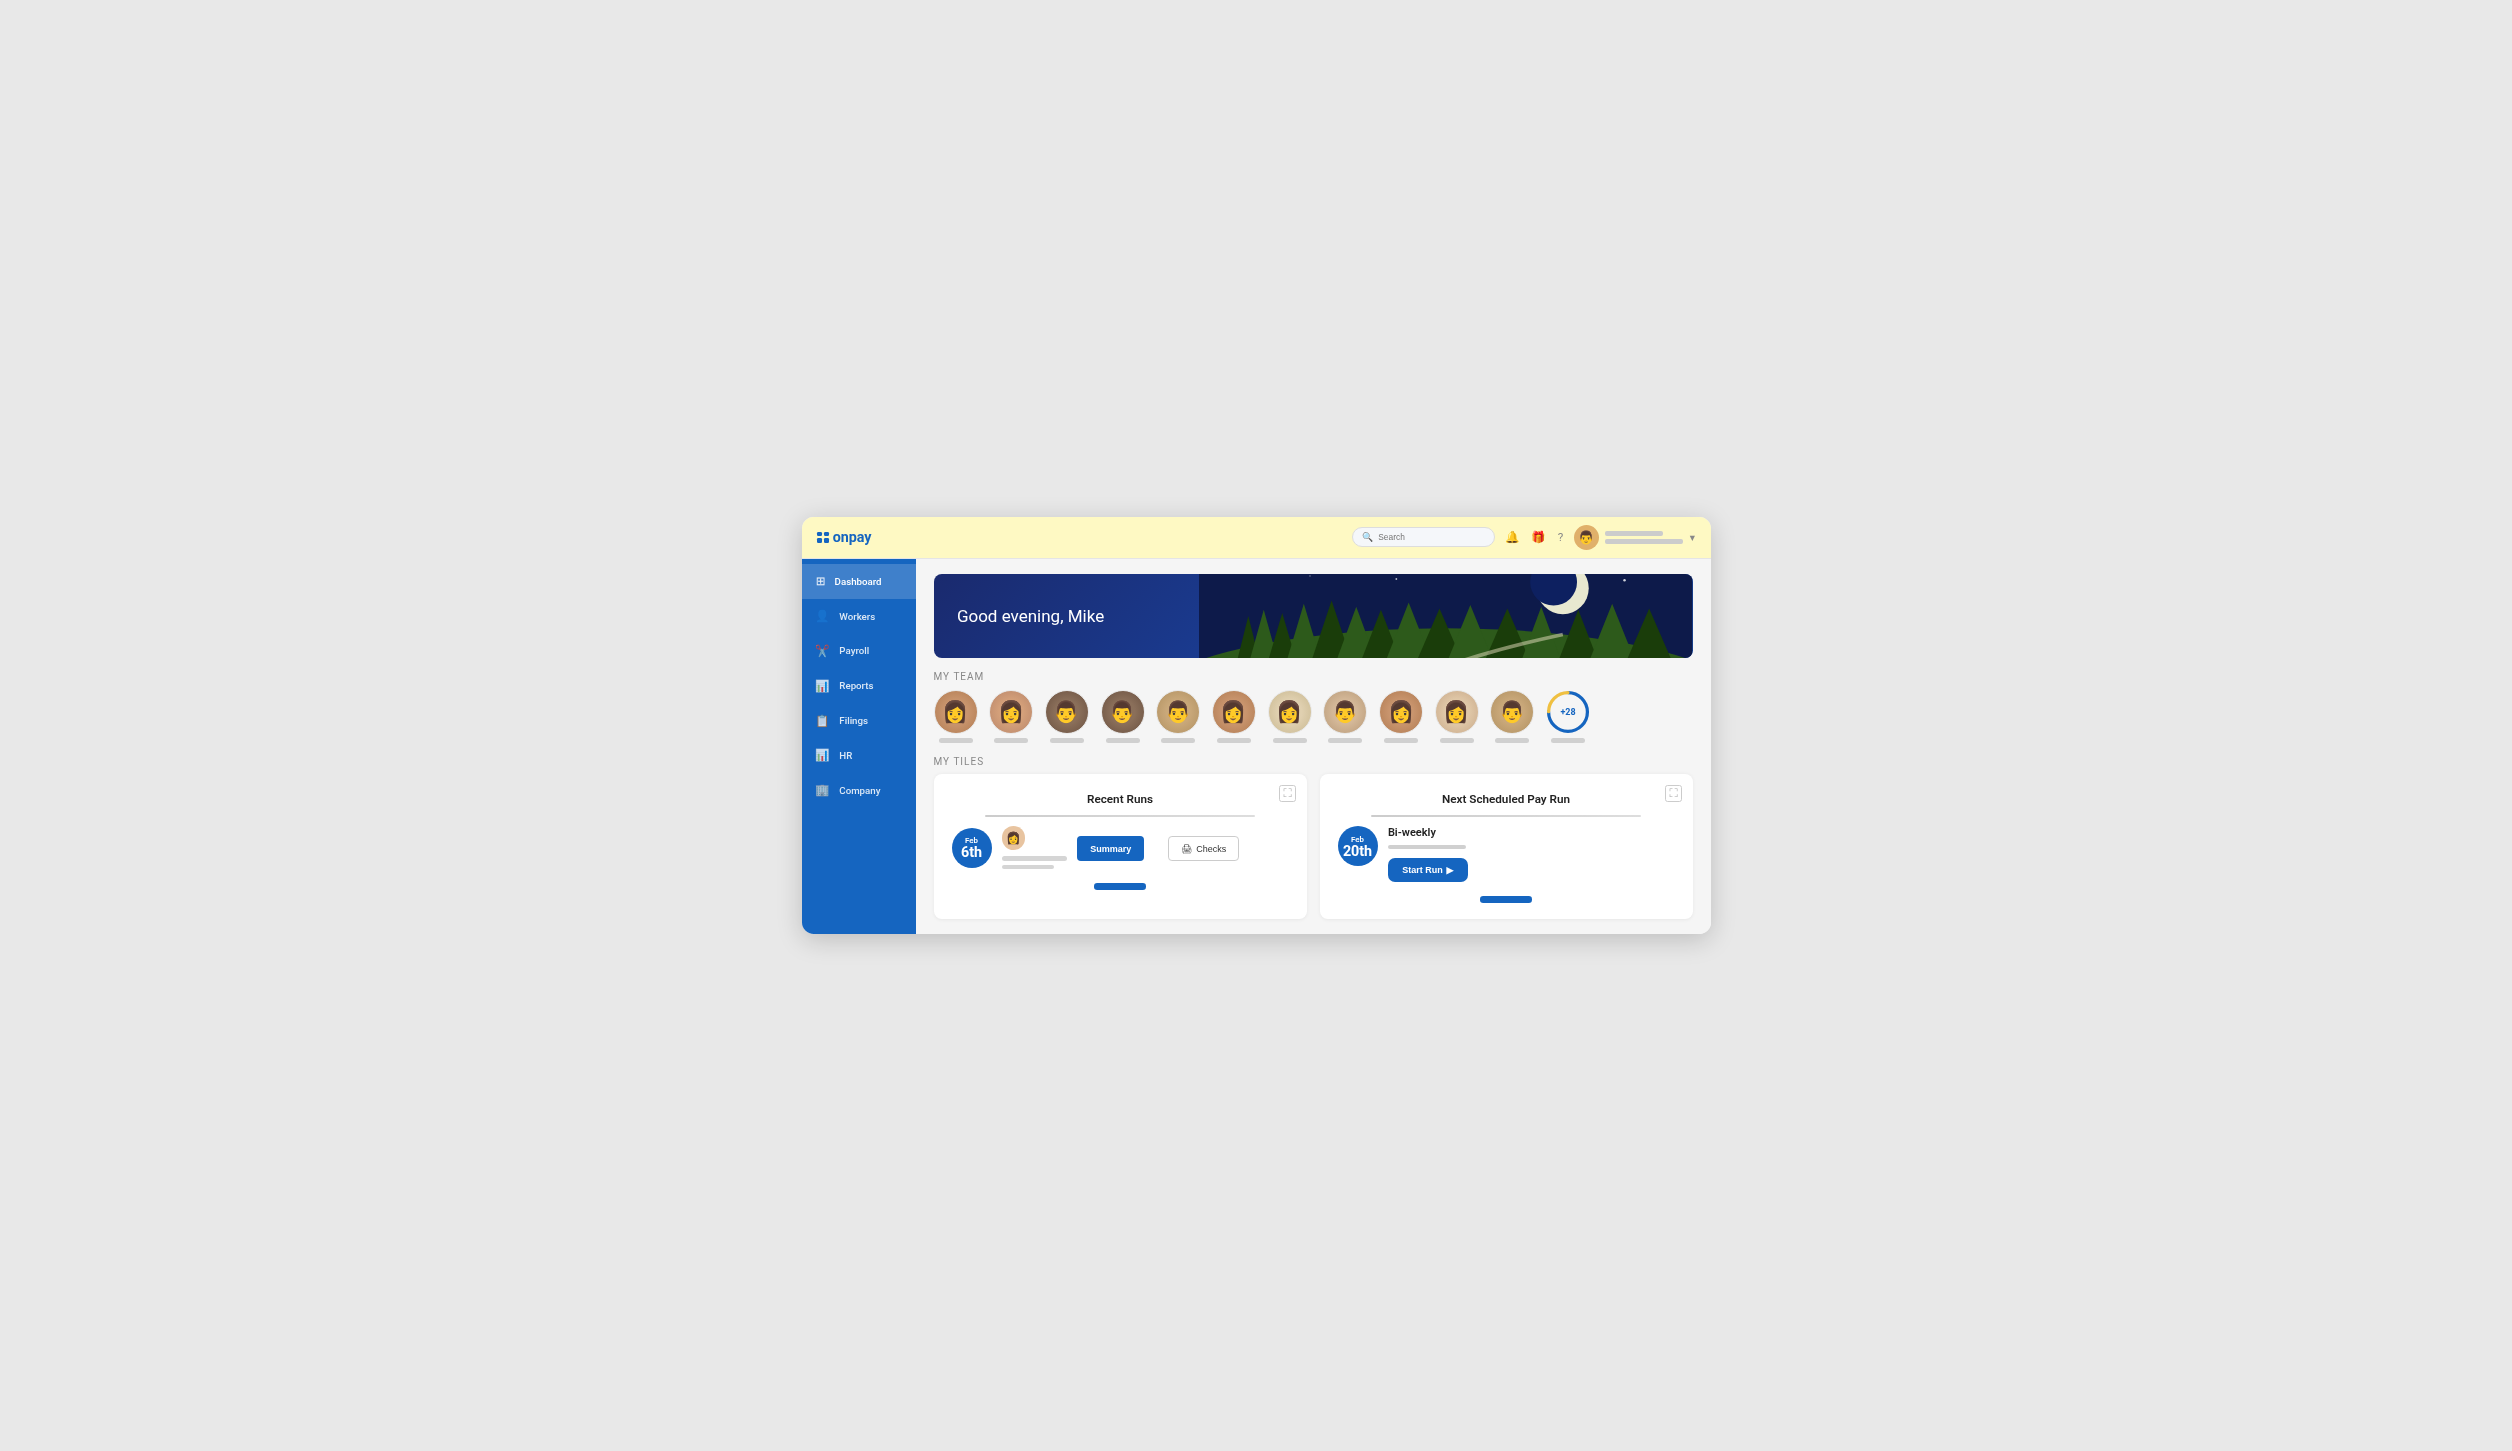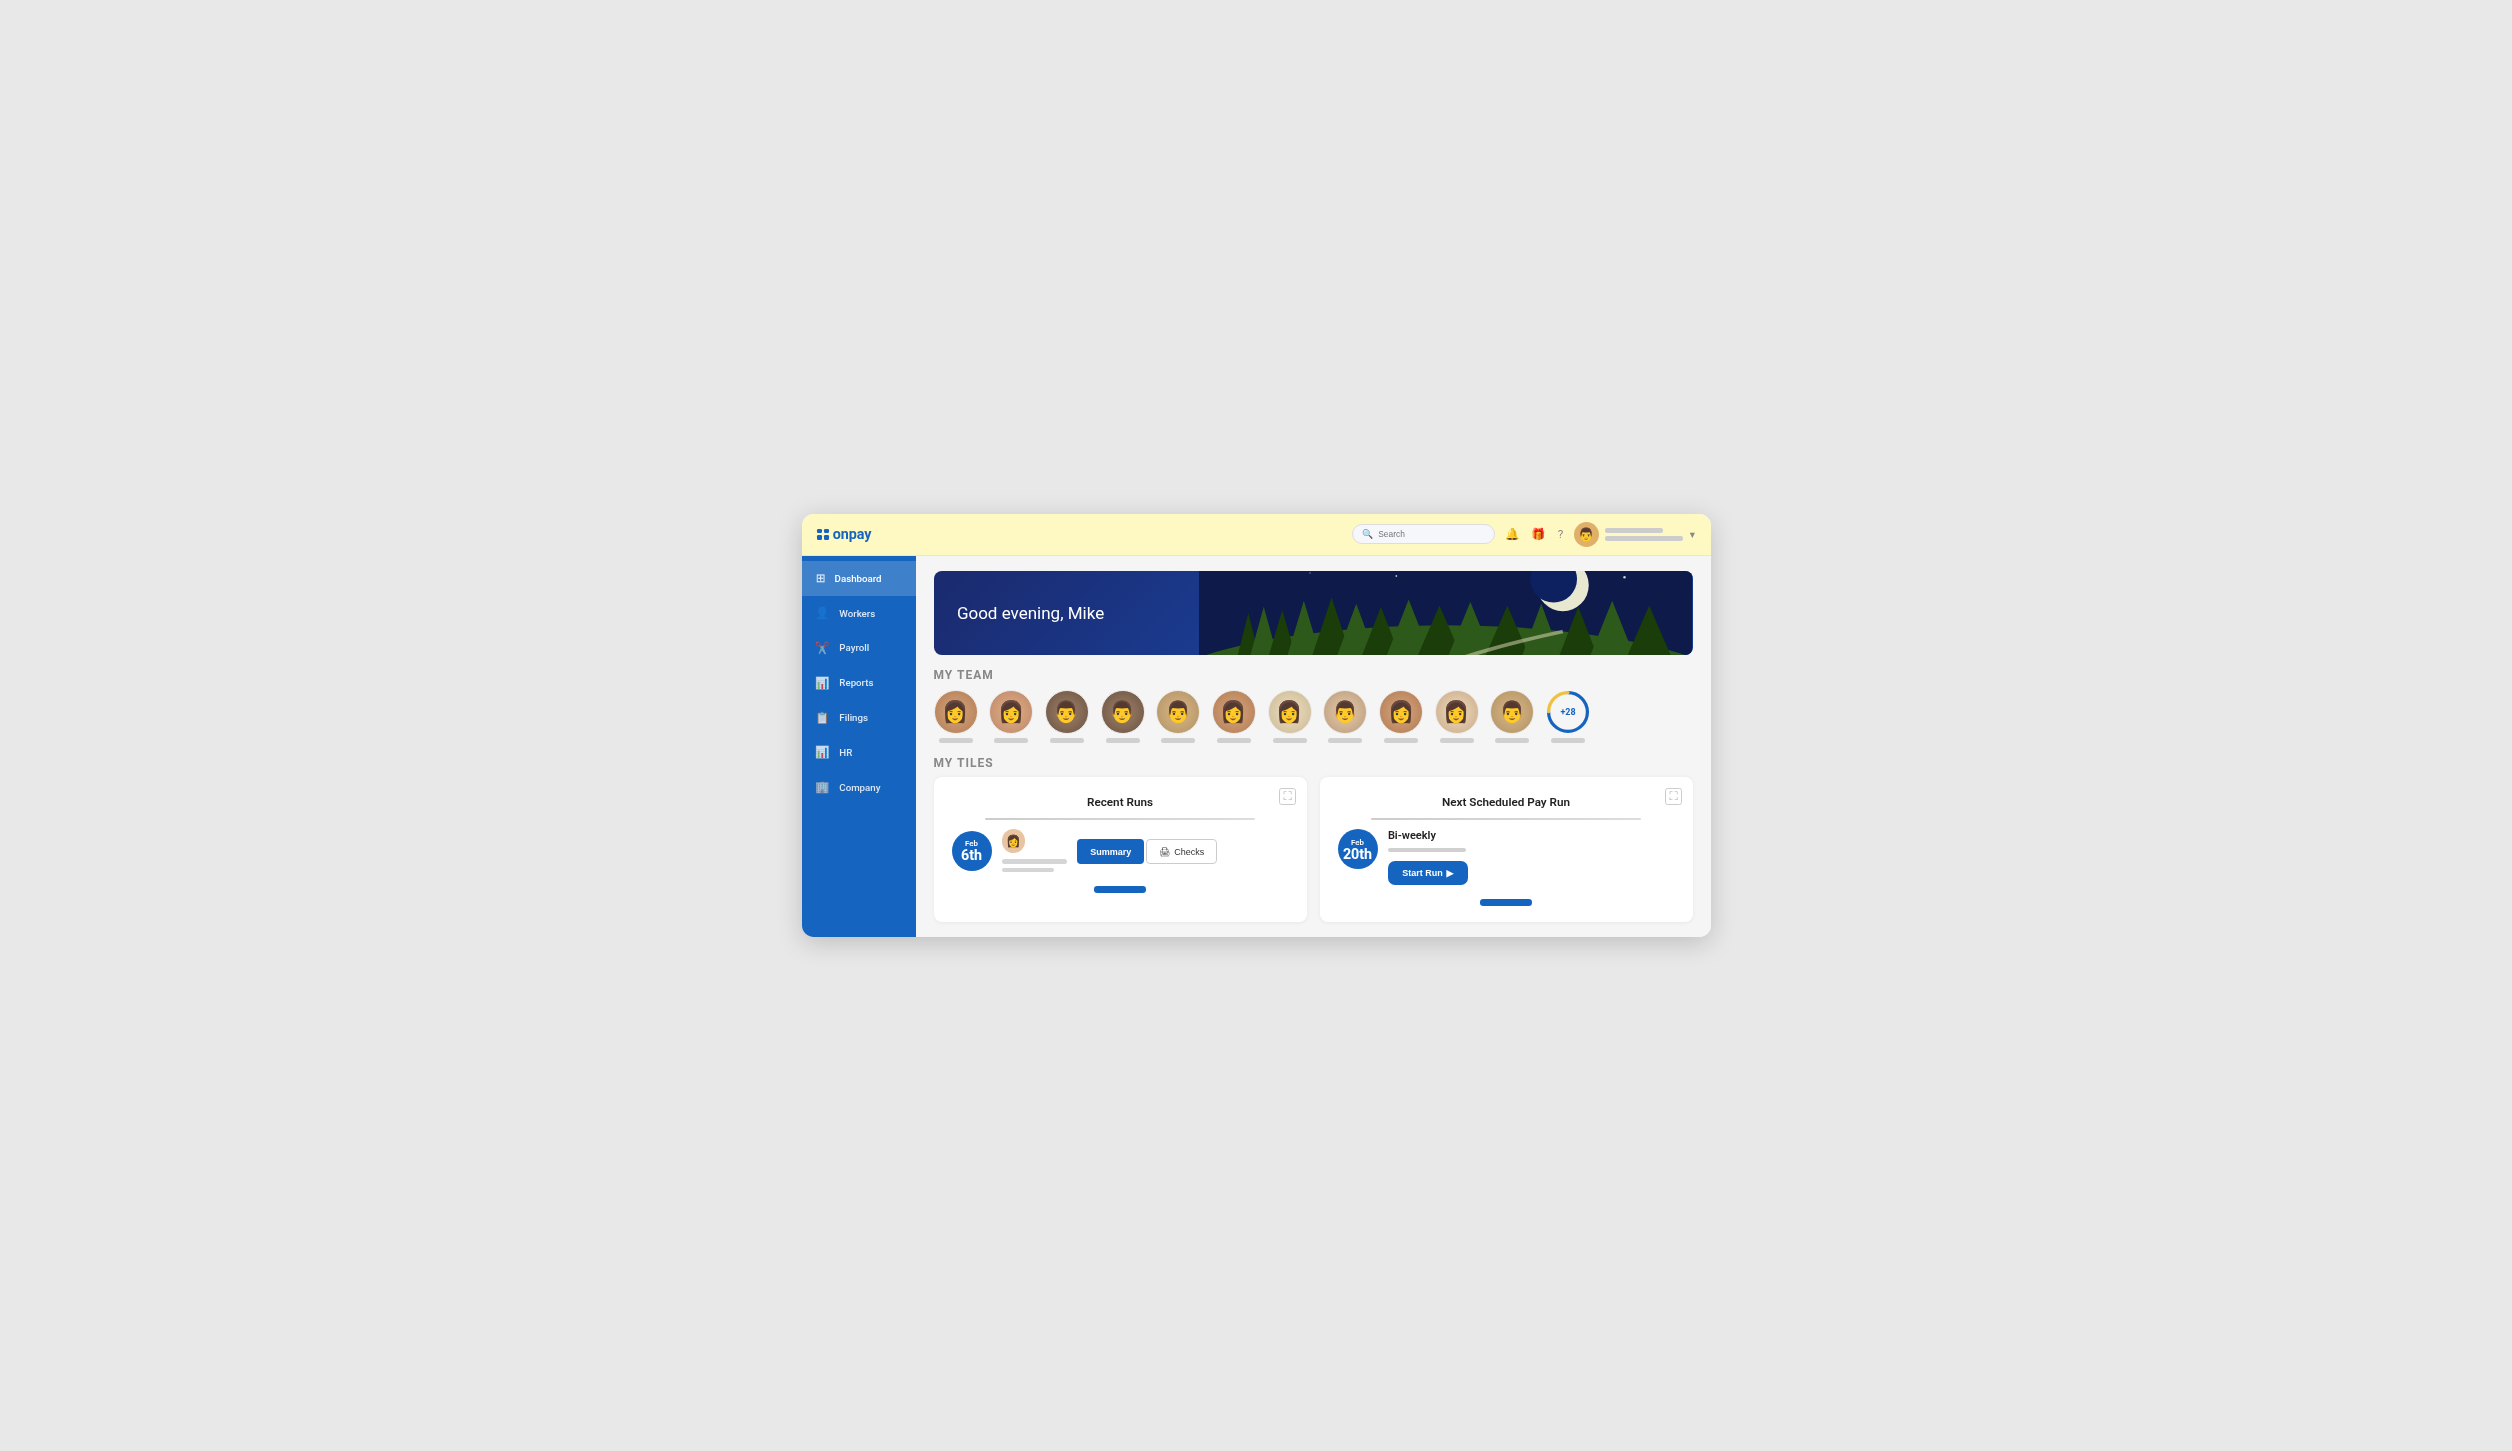"MY TEAM" .section-label { font-size: 12px -> 10px; font-weight: 700 -> 400 }
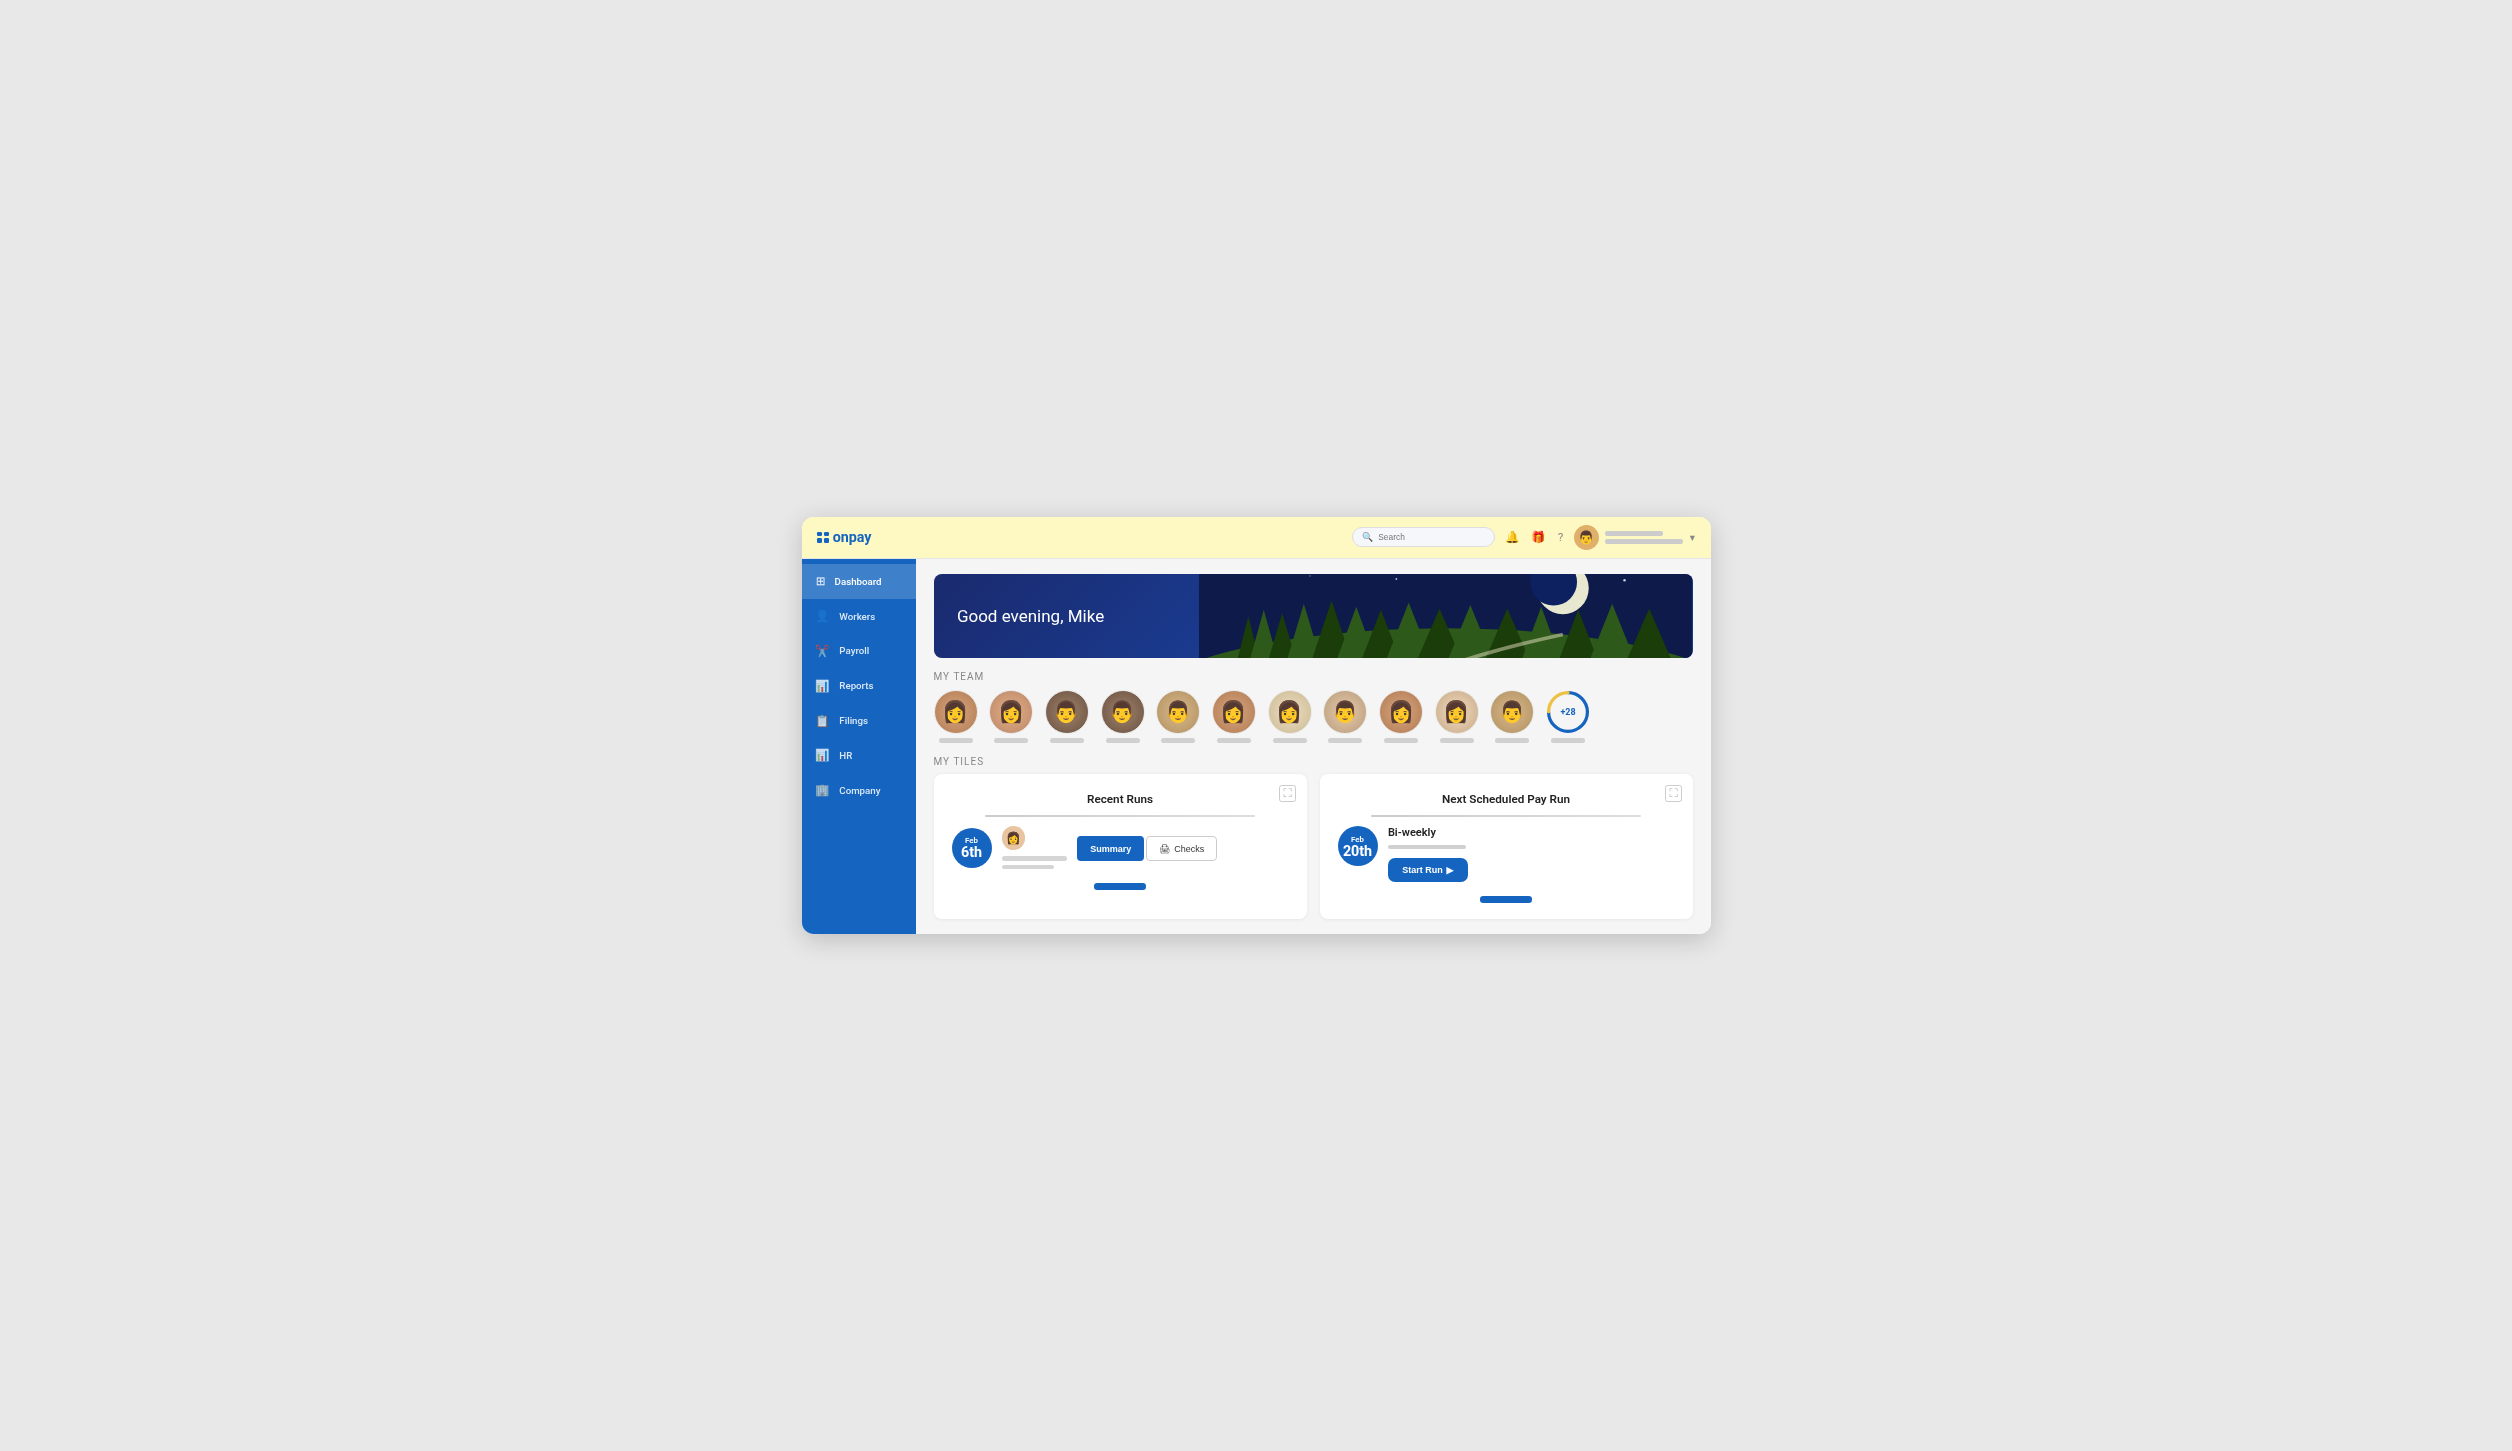"Summary" .run-actions { gap: 2px -> 24px }
